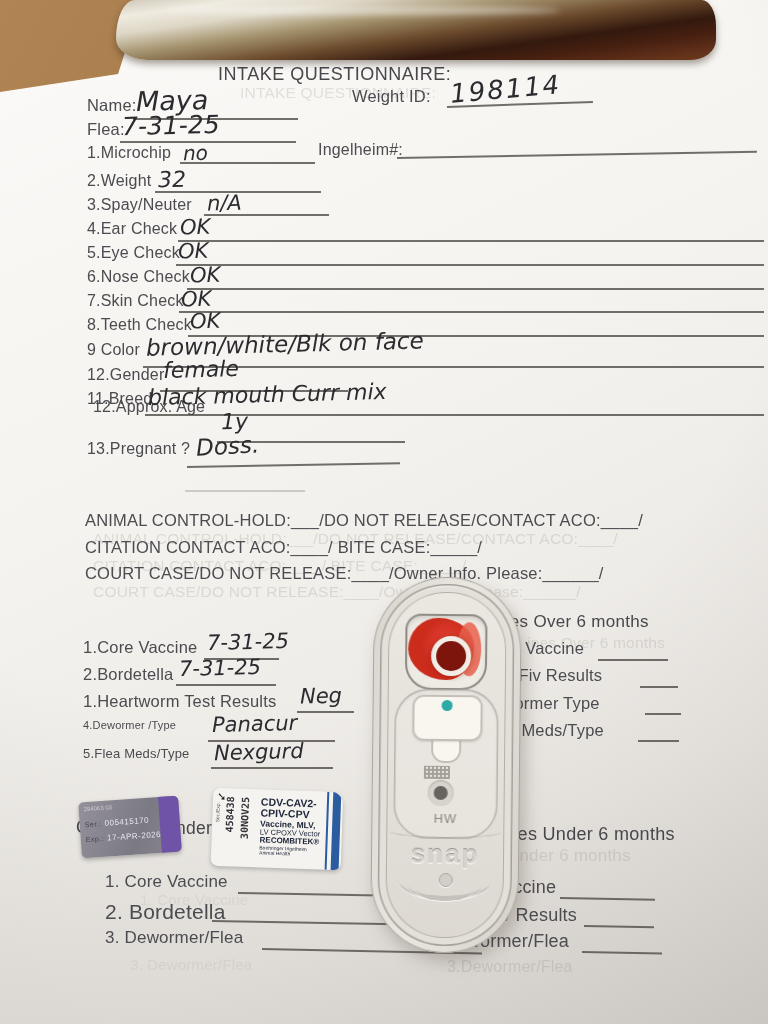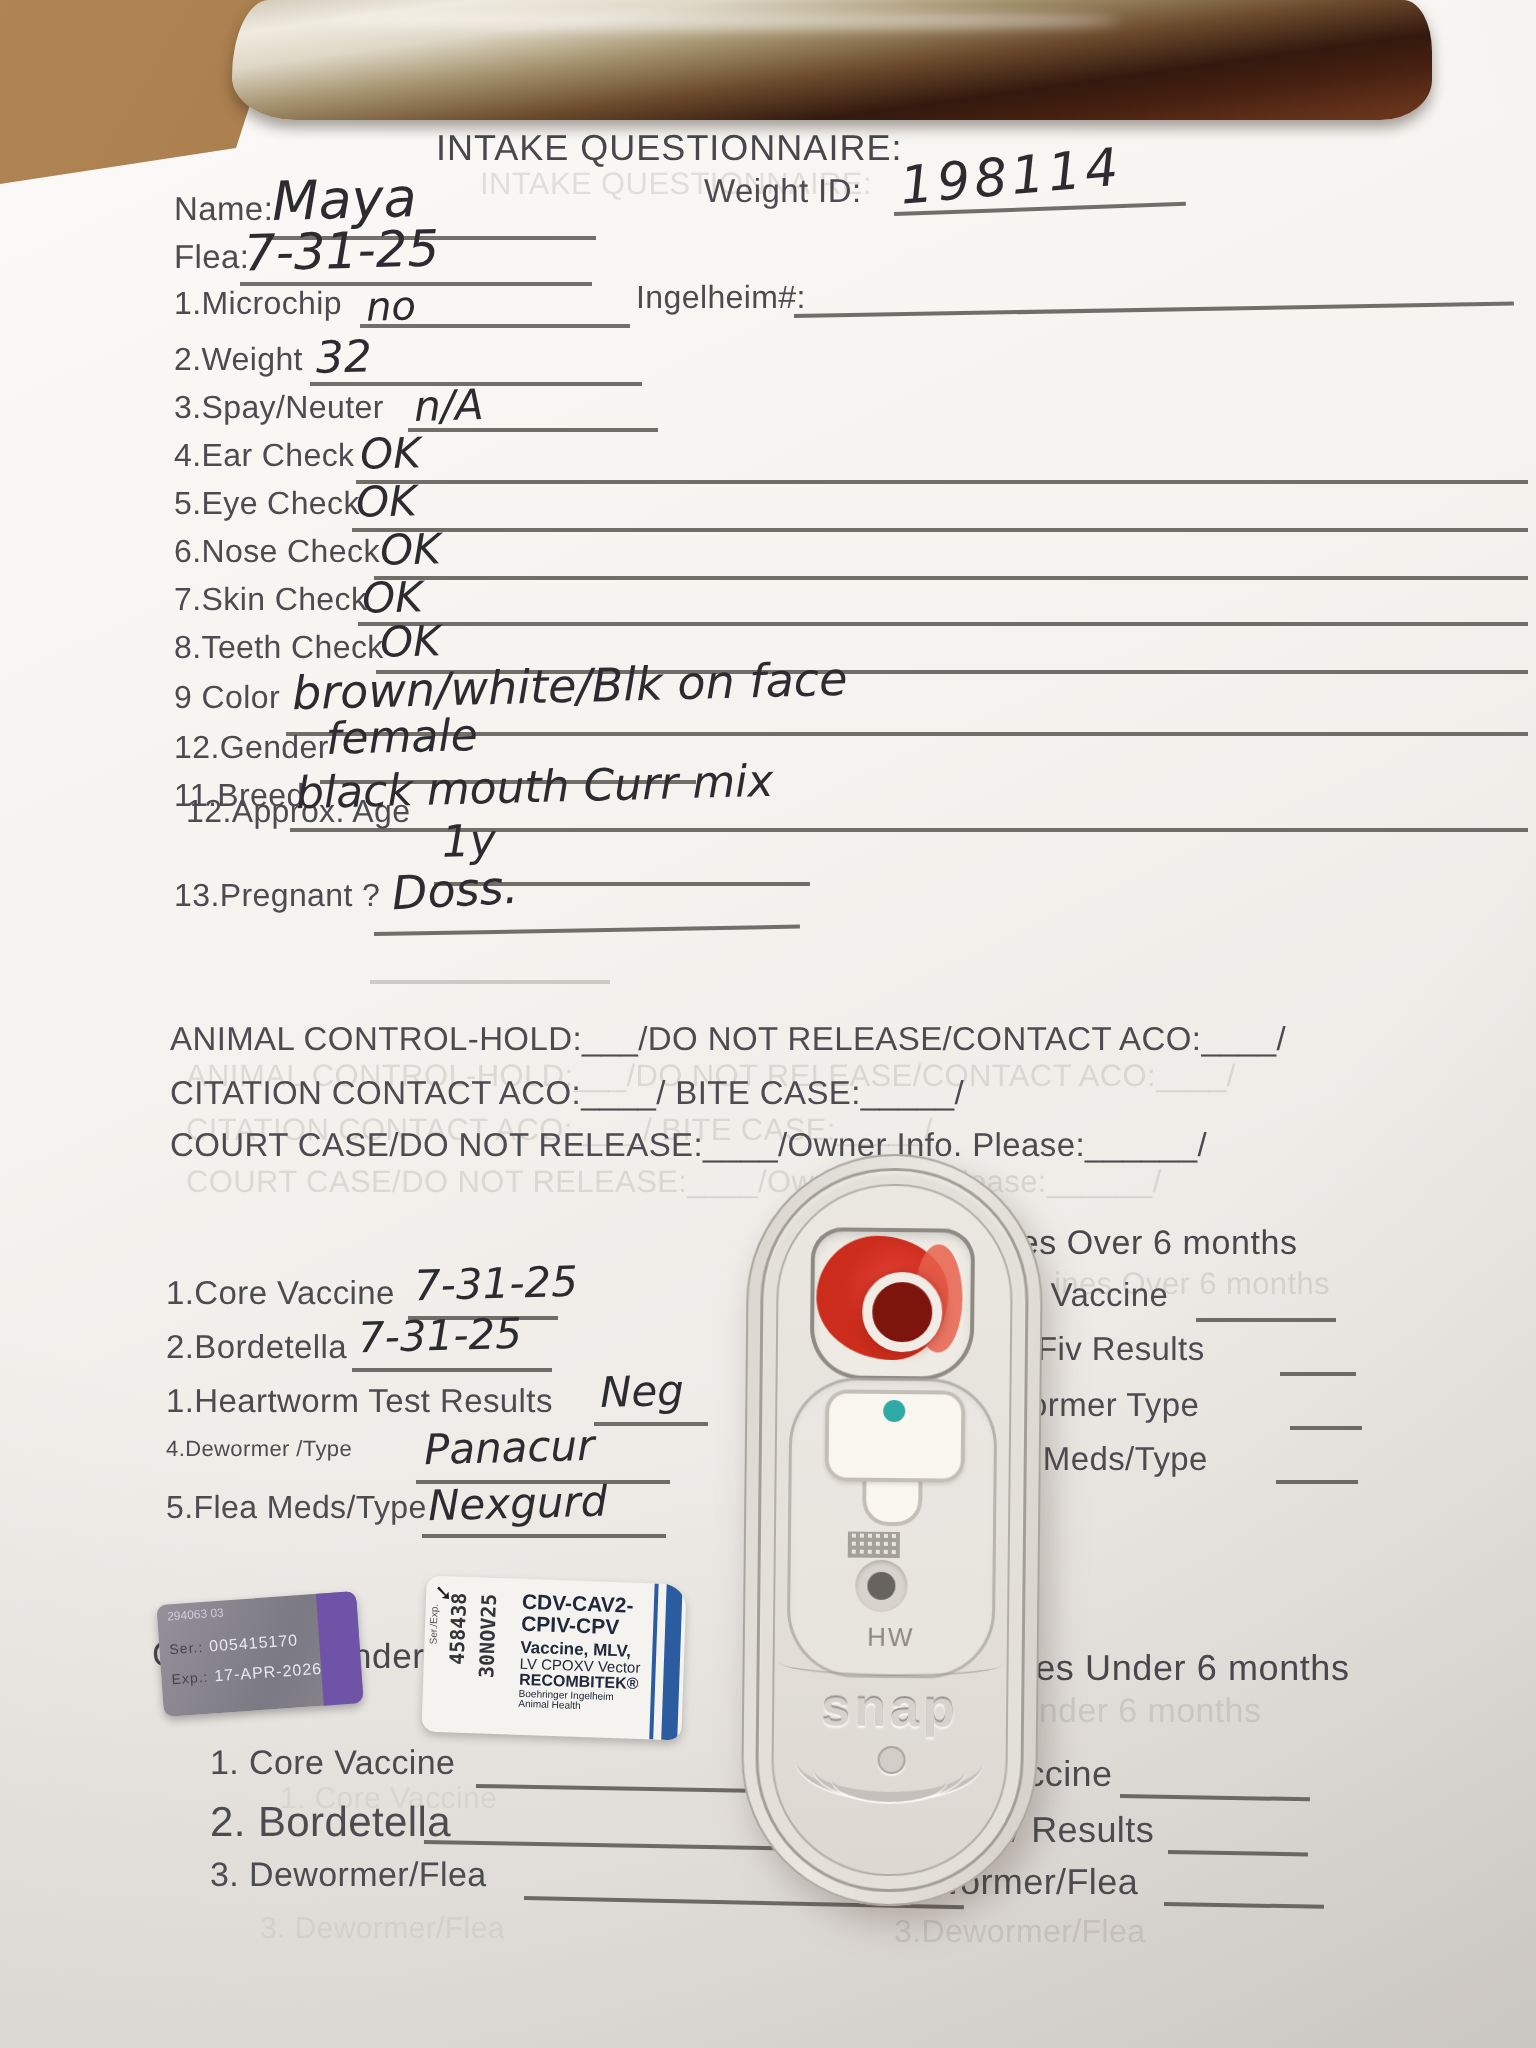"5.Flea Meds/Type" div.t { font-size: 16px -> 13px }
